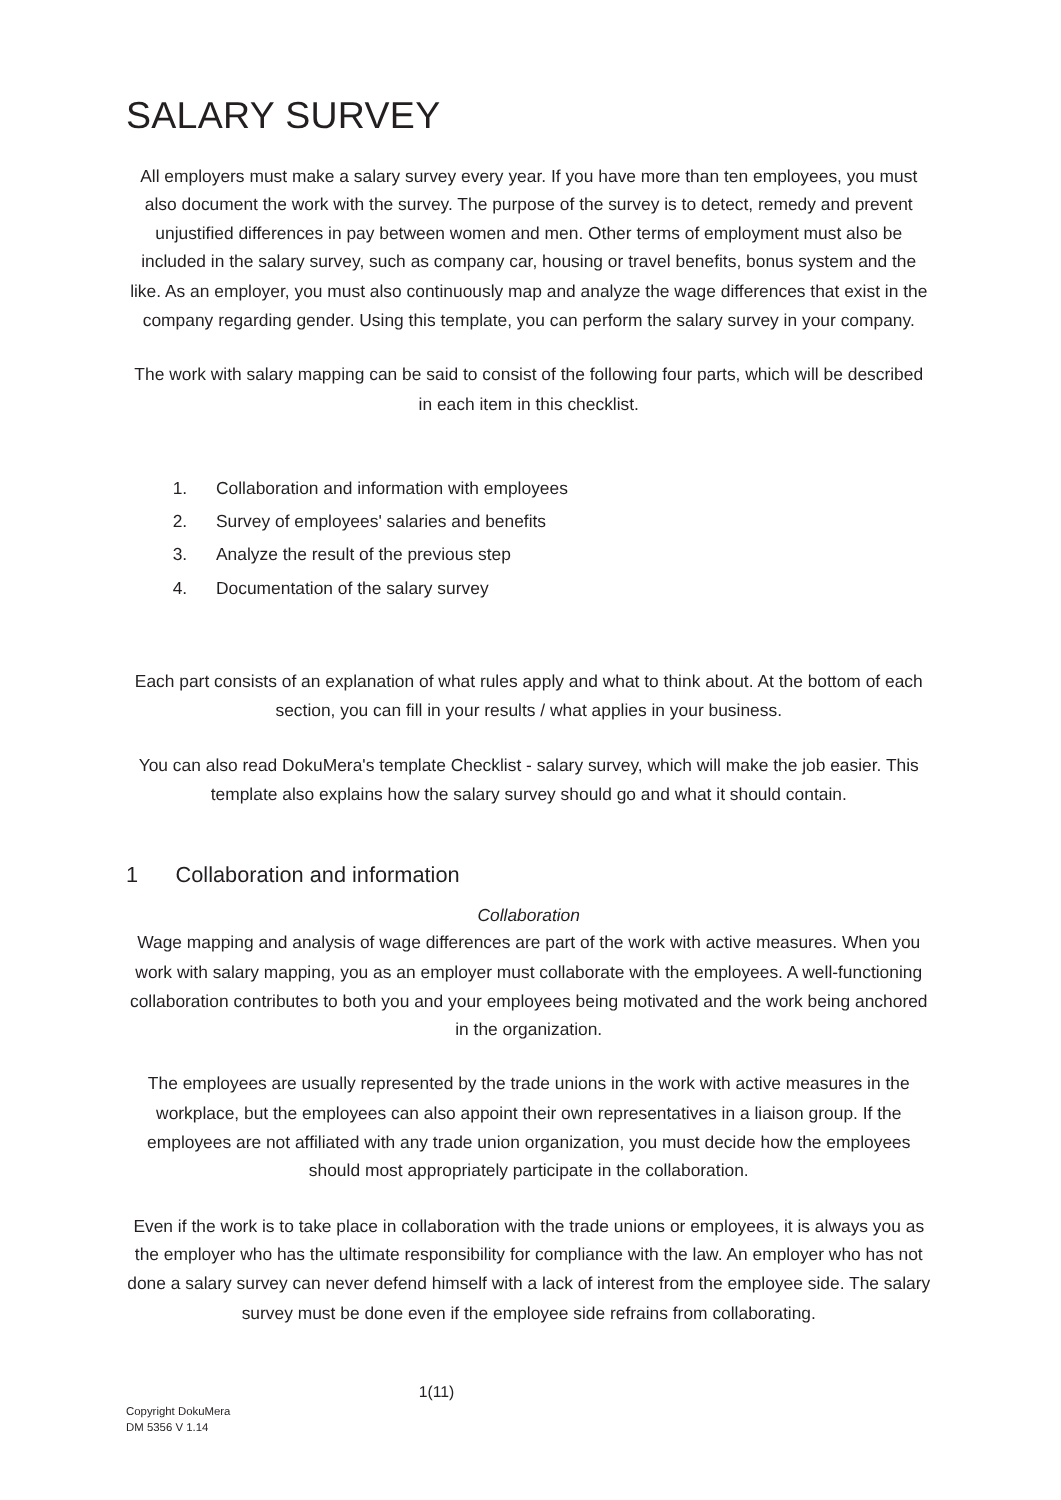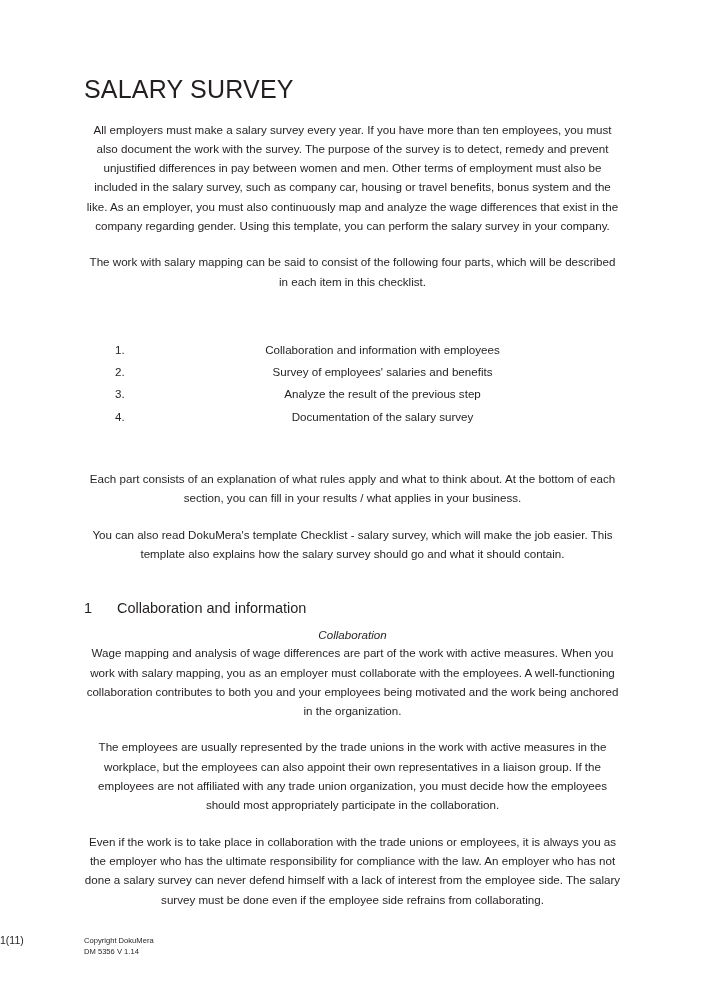"SALARY SURVEY" .content { top: 76px -> 64px }
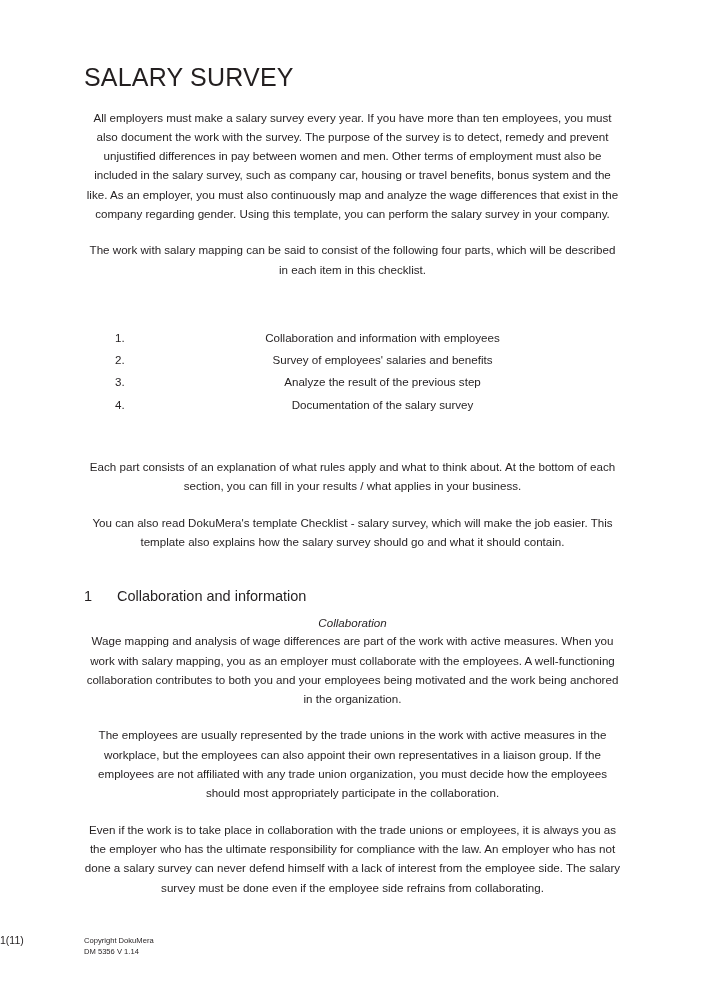"Collaboration and information with" ol.numbered { margin: 12px 0 0 0 -> 0 0 0 0; text-align: center -> none }
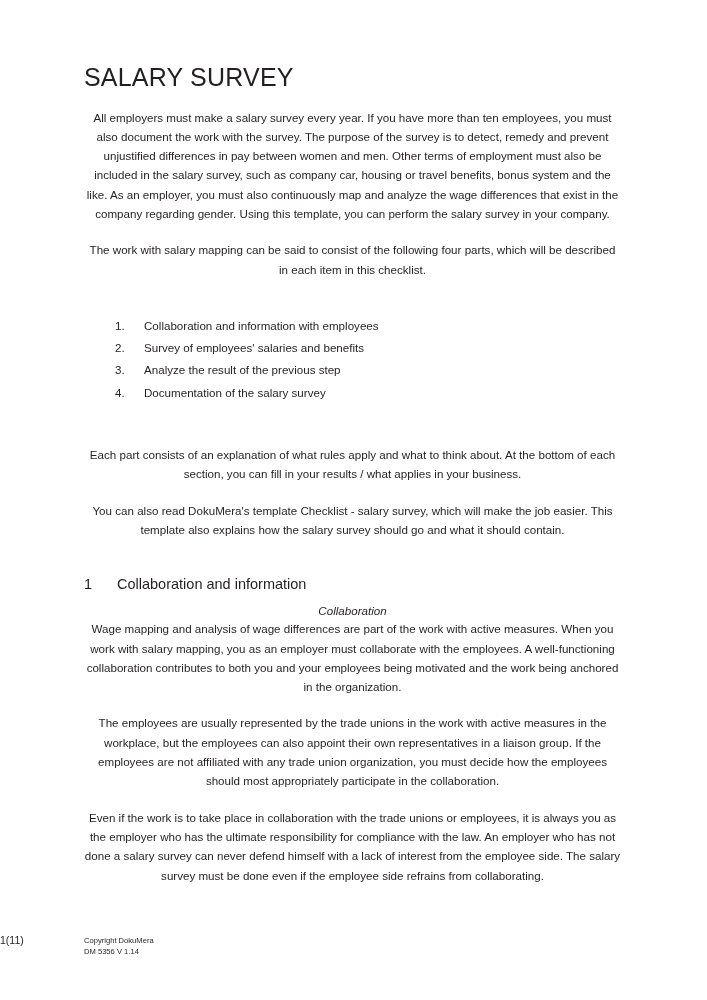"1(11)" .page-number { text-align: none -> center; top: 16px -> 4px }
